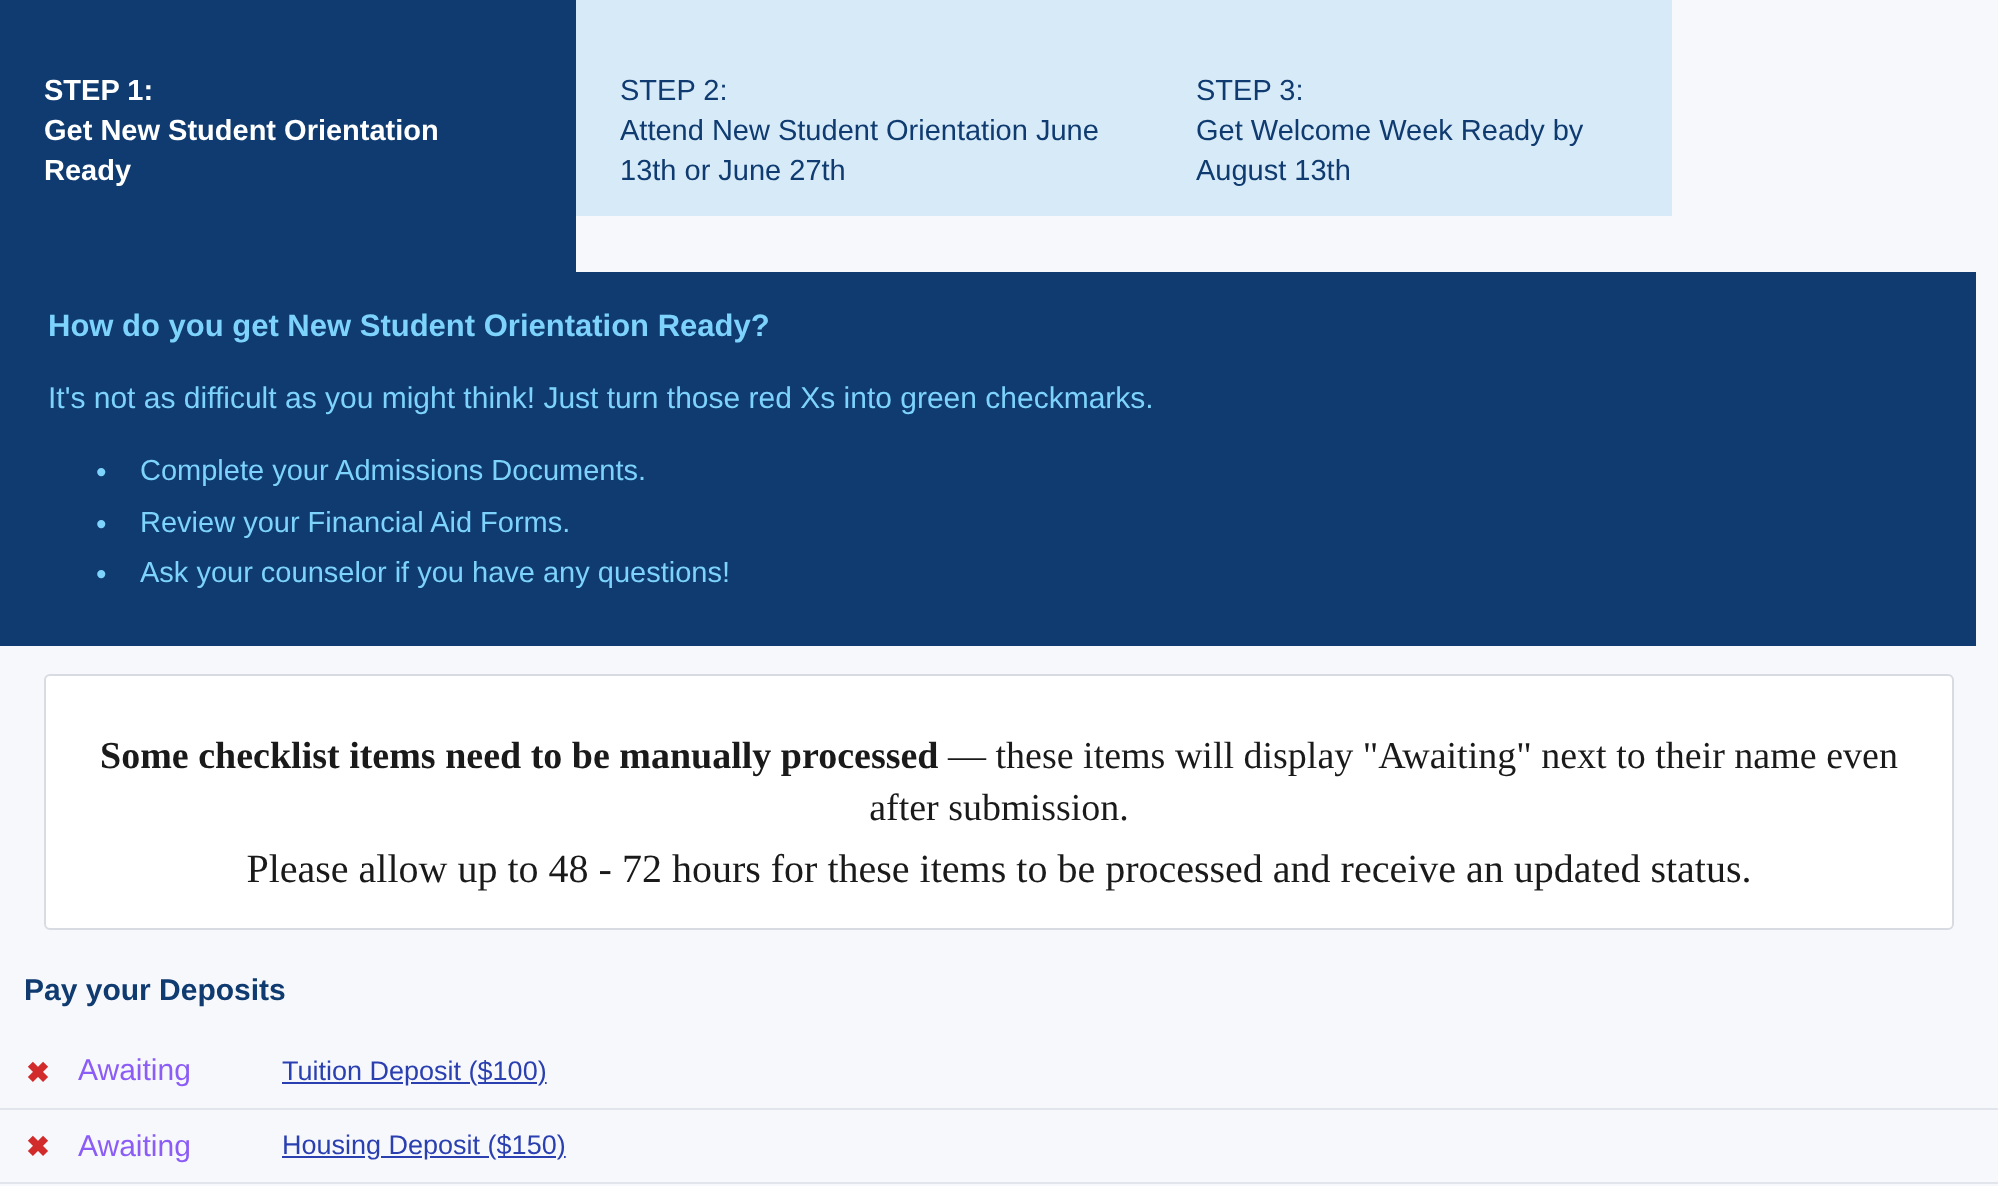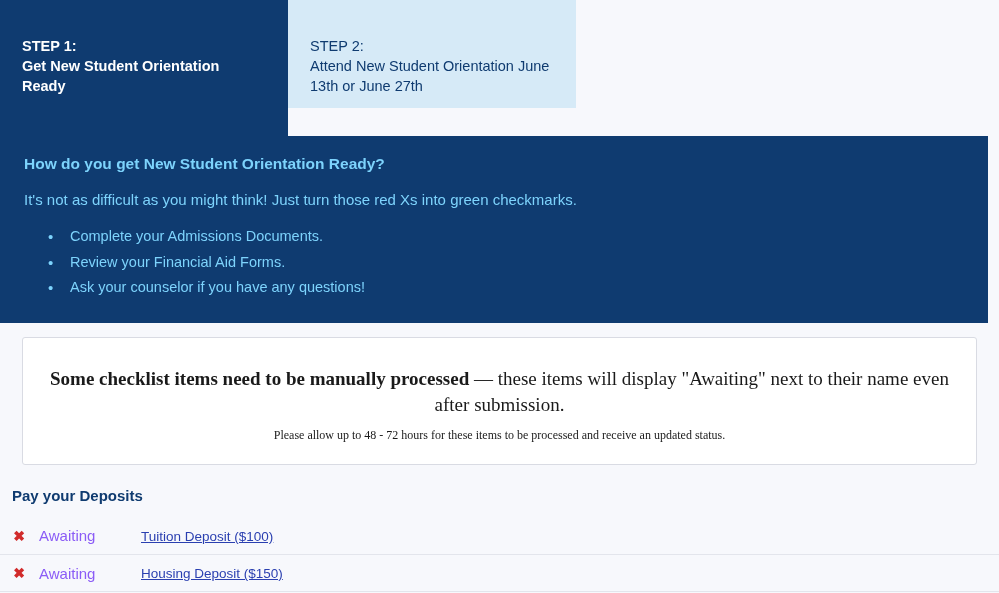"STEP 3:" div.step { html: none -> <div> <div>STEP 3:</div> <div>Get Welcome Week Ready by August 13th</div> </div> }
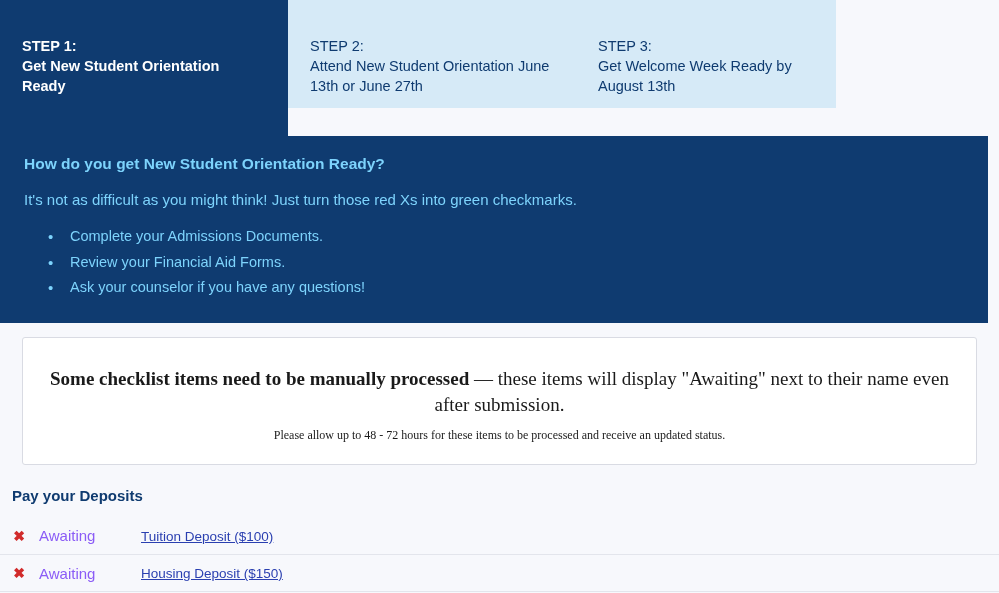"Please allow up to 48" .notice-line2 { font-size: 12px -> 20px }
